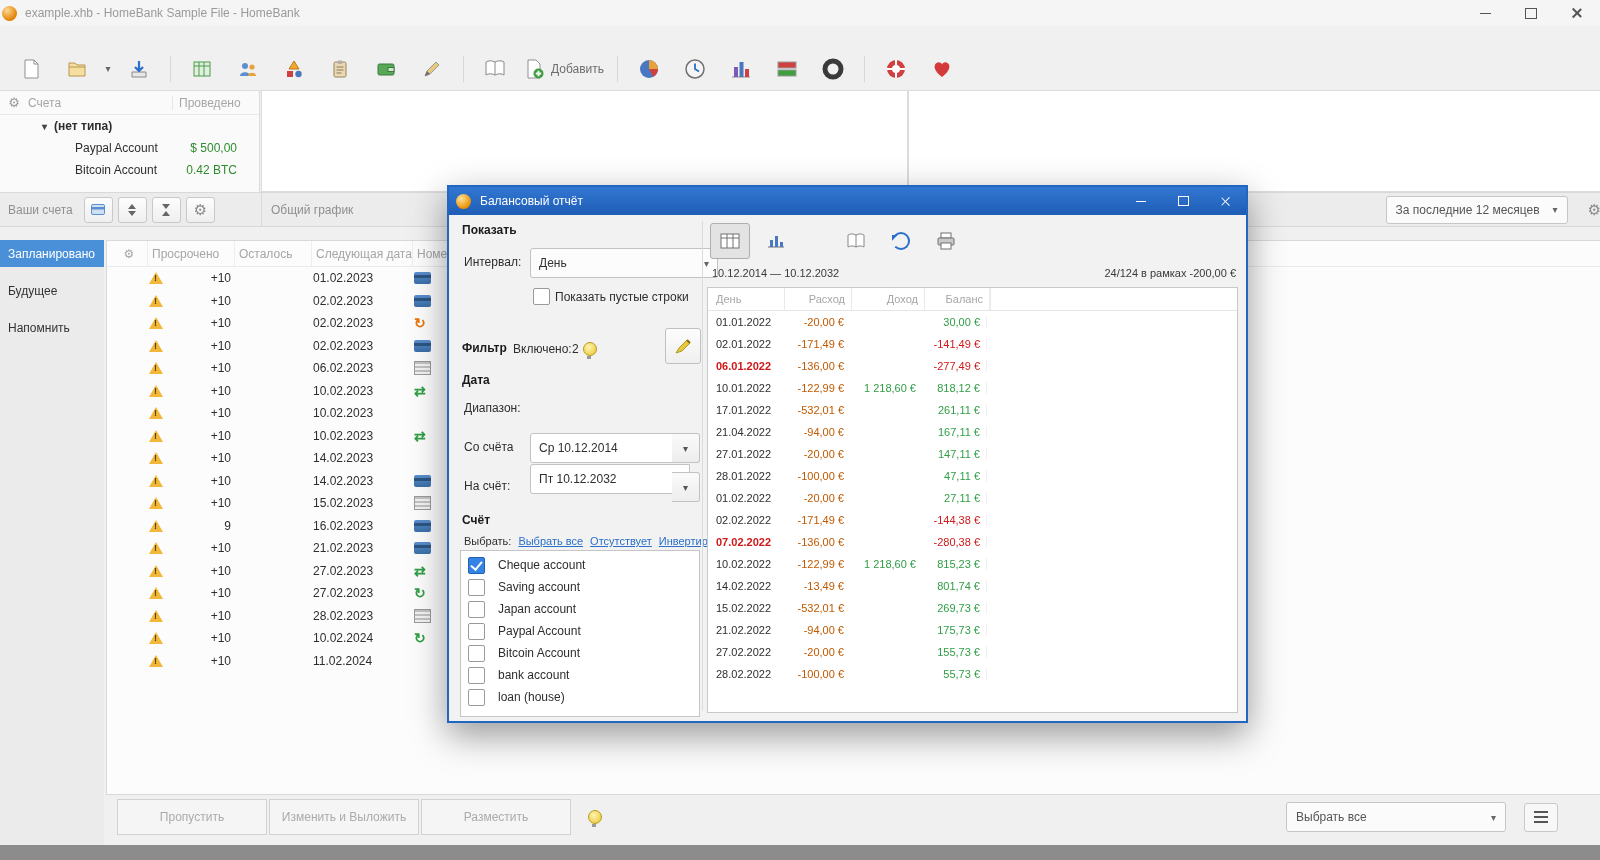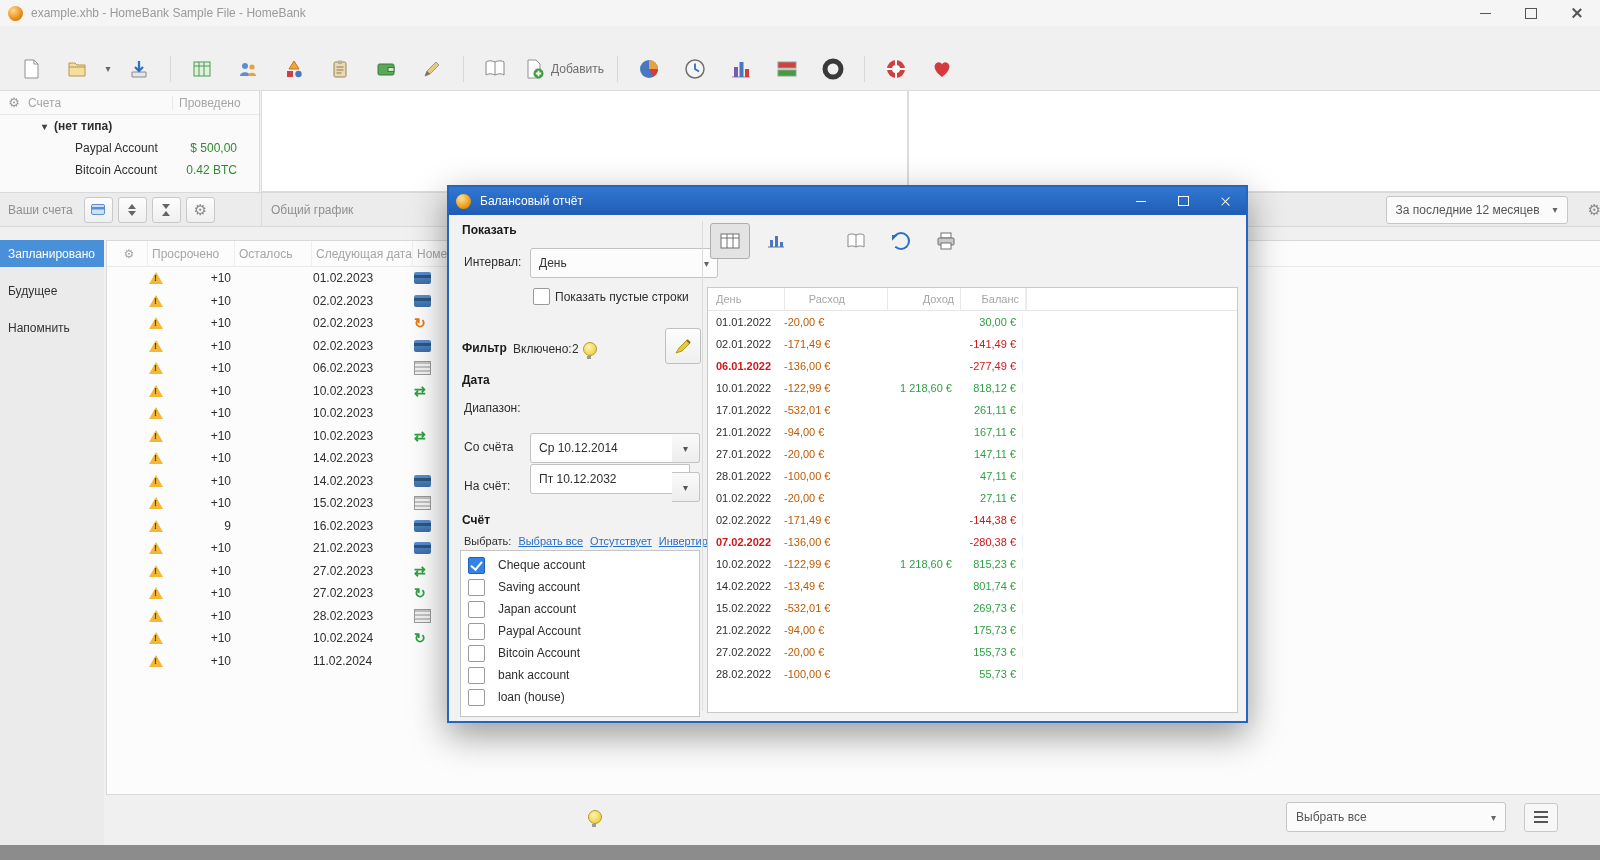"example.xhb - HomeBank Sample File" .titlebar { padding-left: 8px -> 2px }
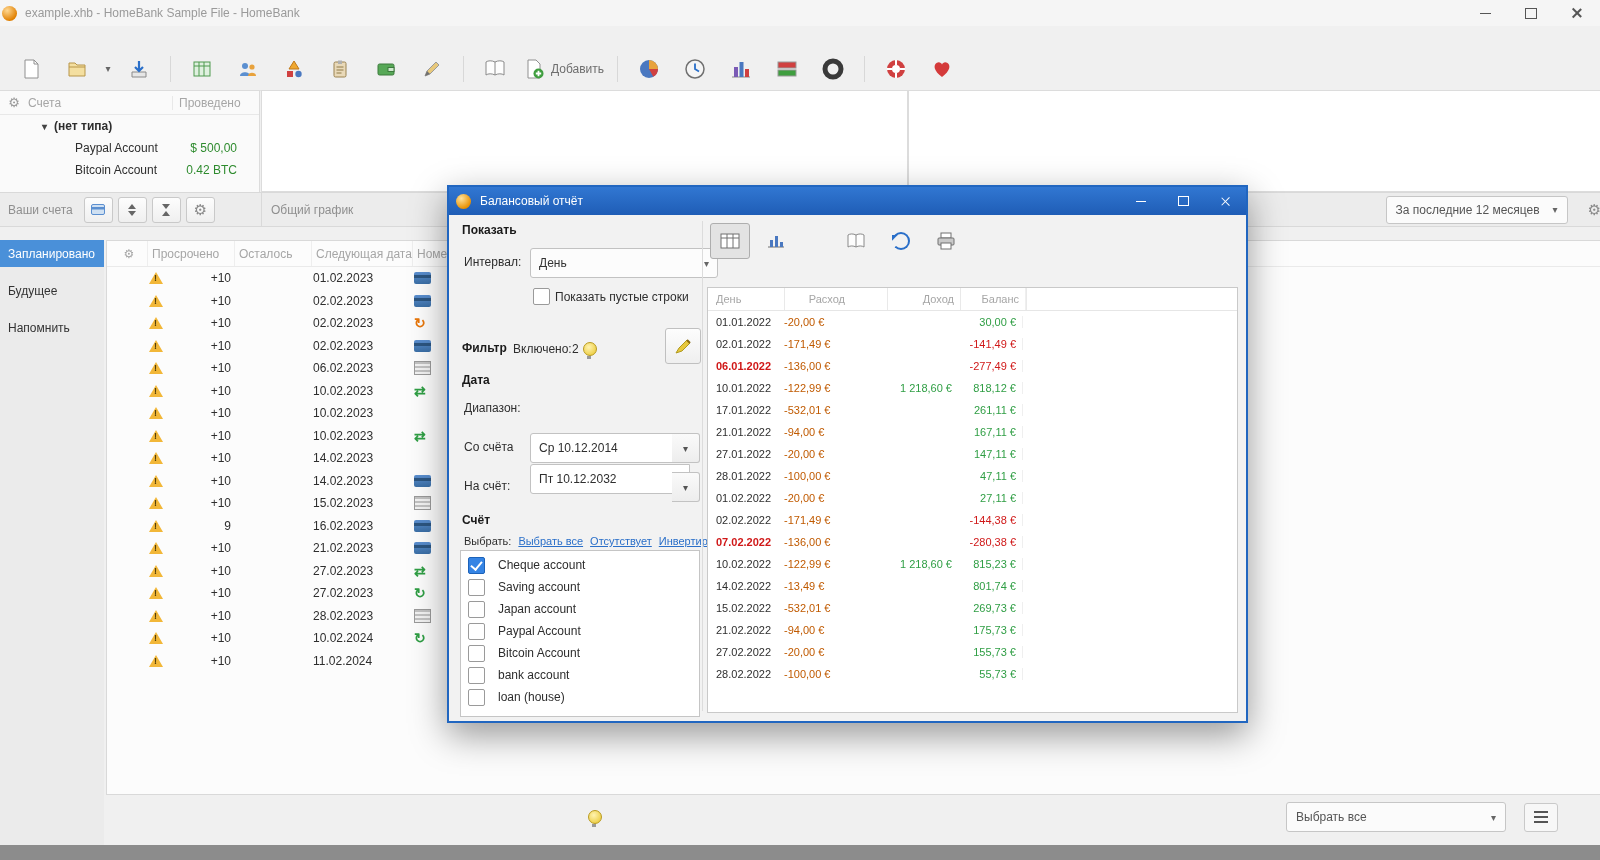"10.12.2014 — 10.12.2032" div.rt-info { html: none -> <div> <span>10.12.2014 — 10.12.2032</span> <span>24/124 в рамках -200,00 €</span> </div> }
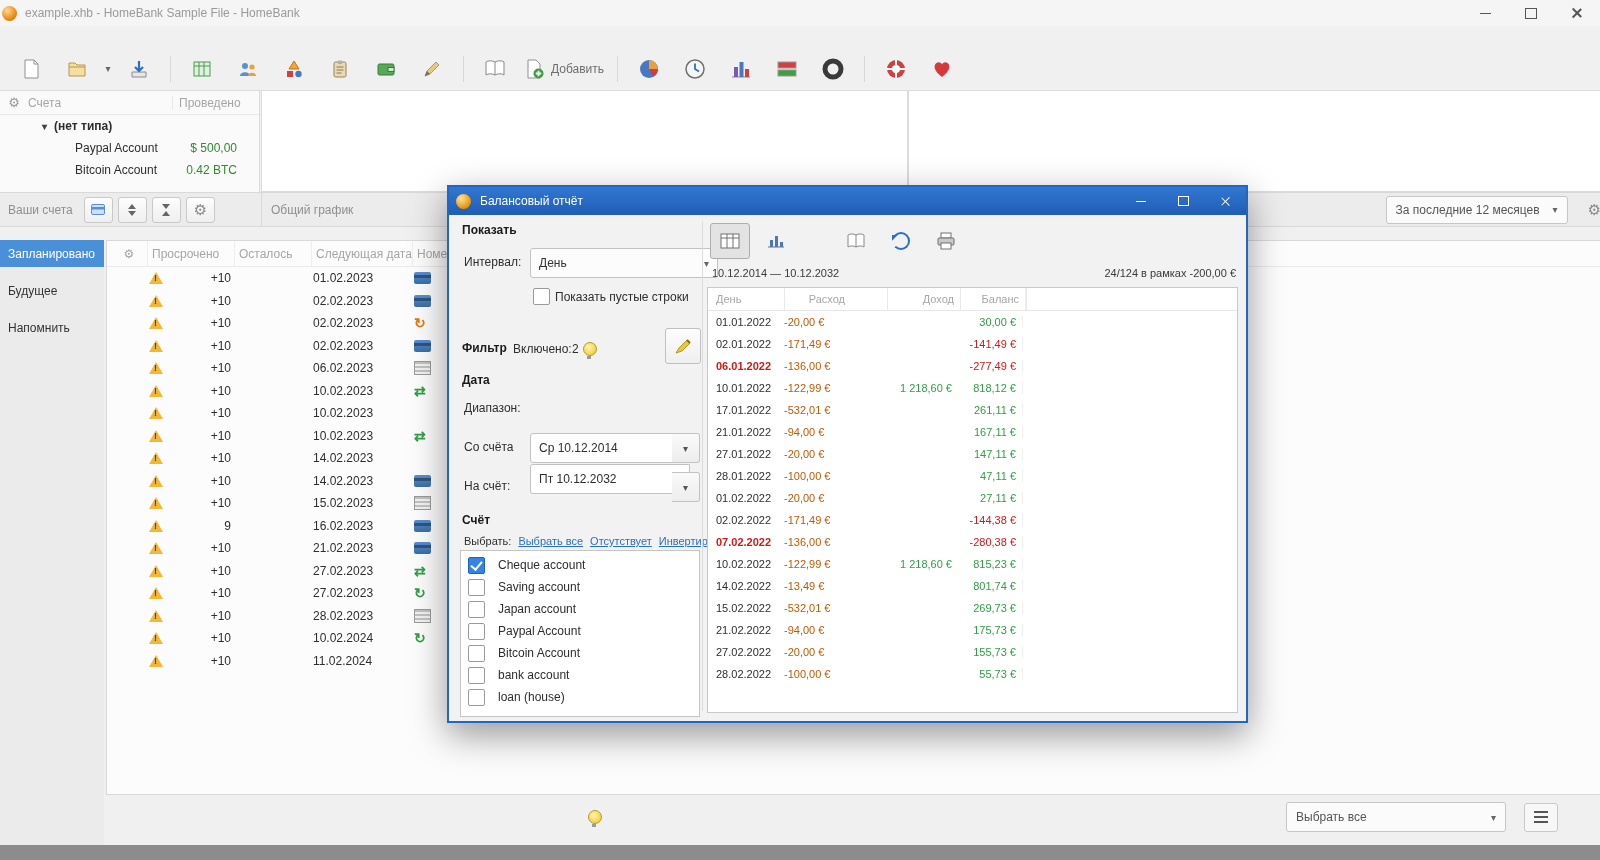"Расход" .c-exp { text-align: left -> right }
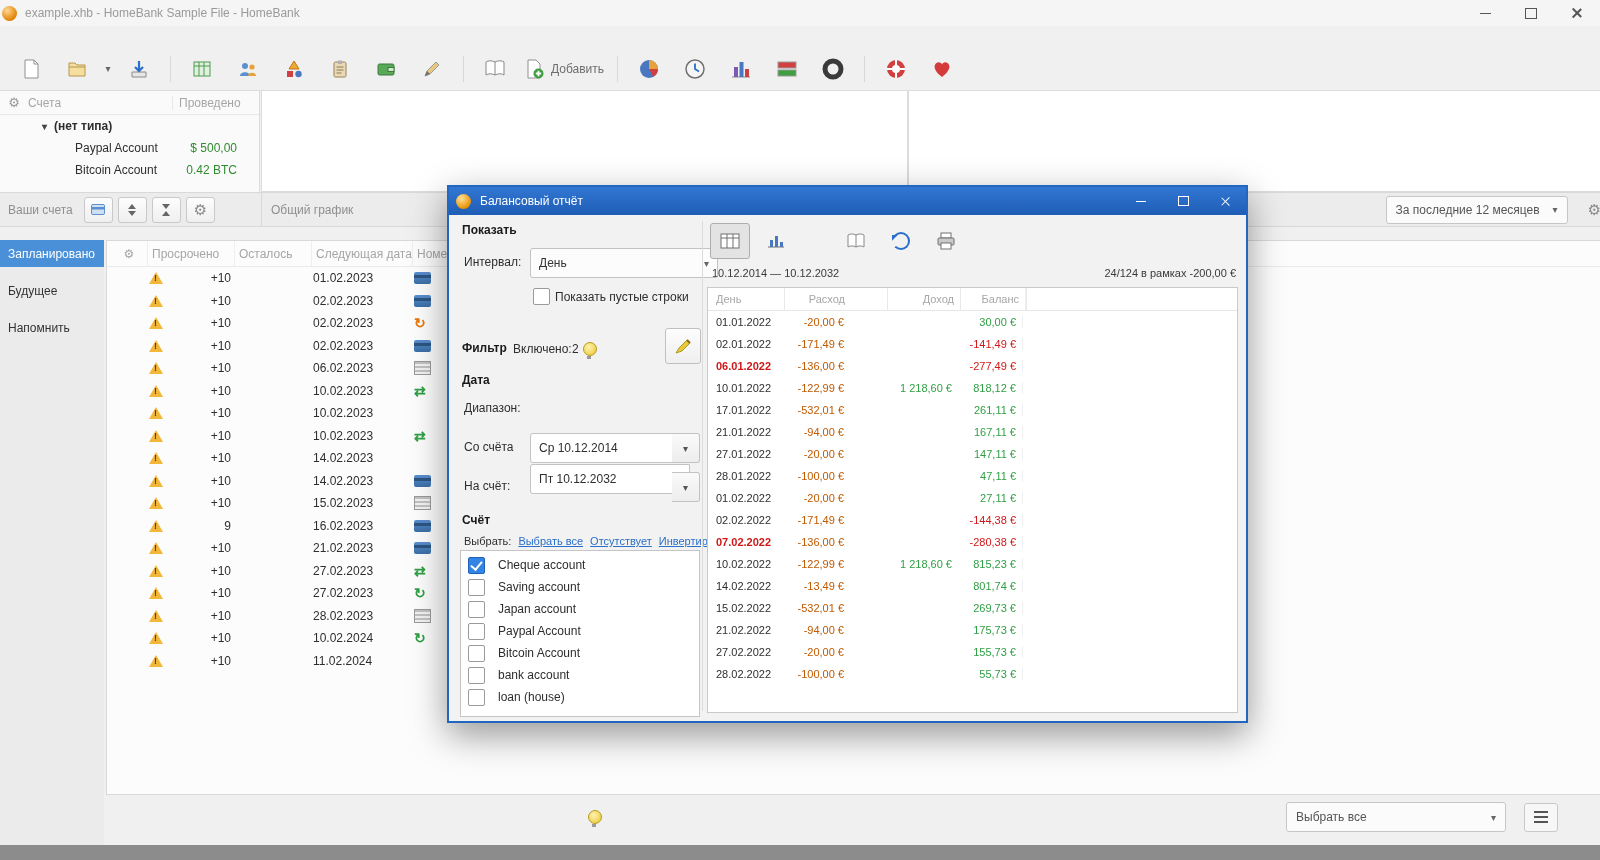"Доход" .c-inc { margin-left: 36px -> none }
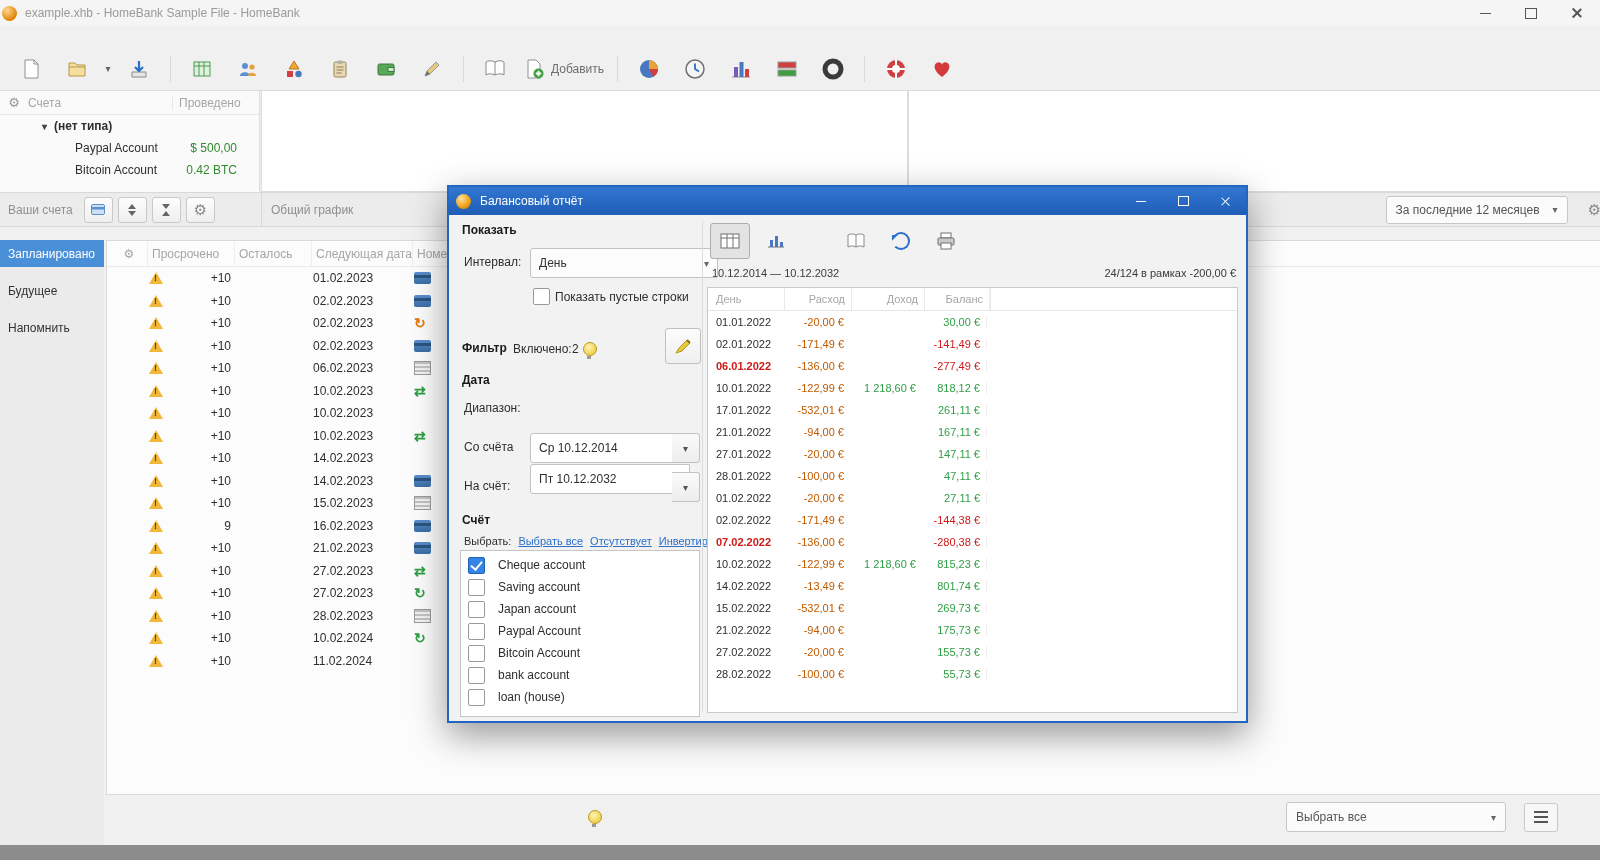"21.01.2022" span.c-day { text: 21.01.2022 -> 21.04.2022 }
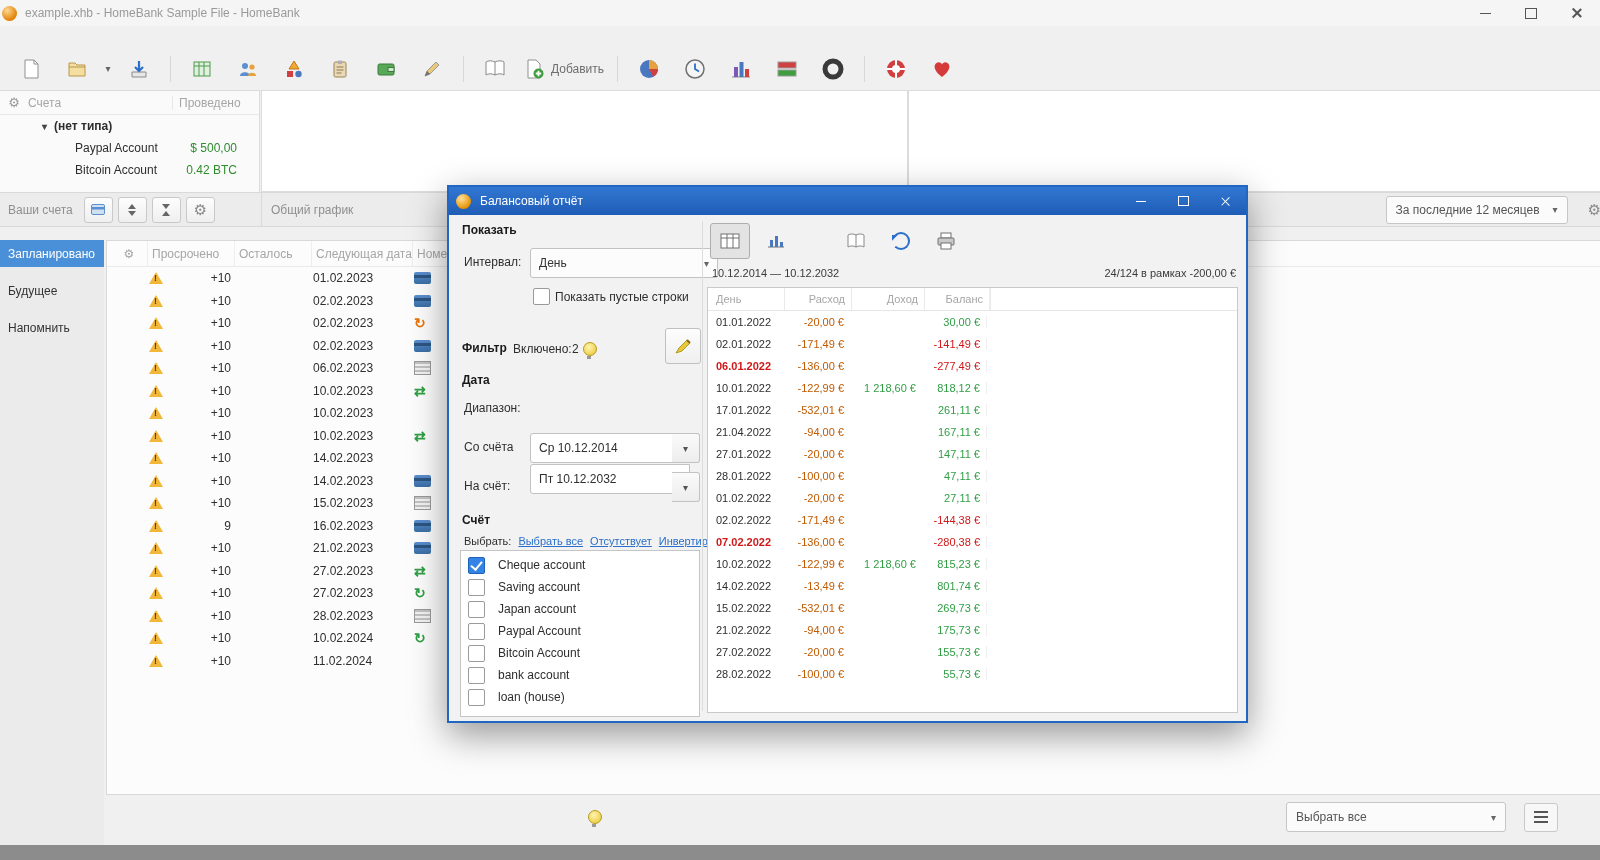"Пропустить" span { html: none -> <span> <div>Пропустить</div> <div>Изменить и Выложить</div> <div>Разместить</div> </span> }
